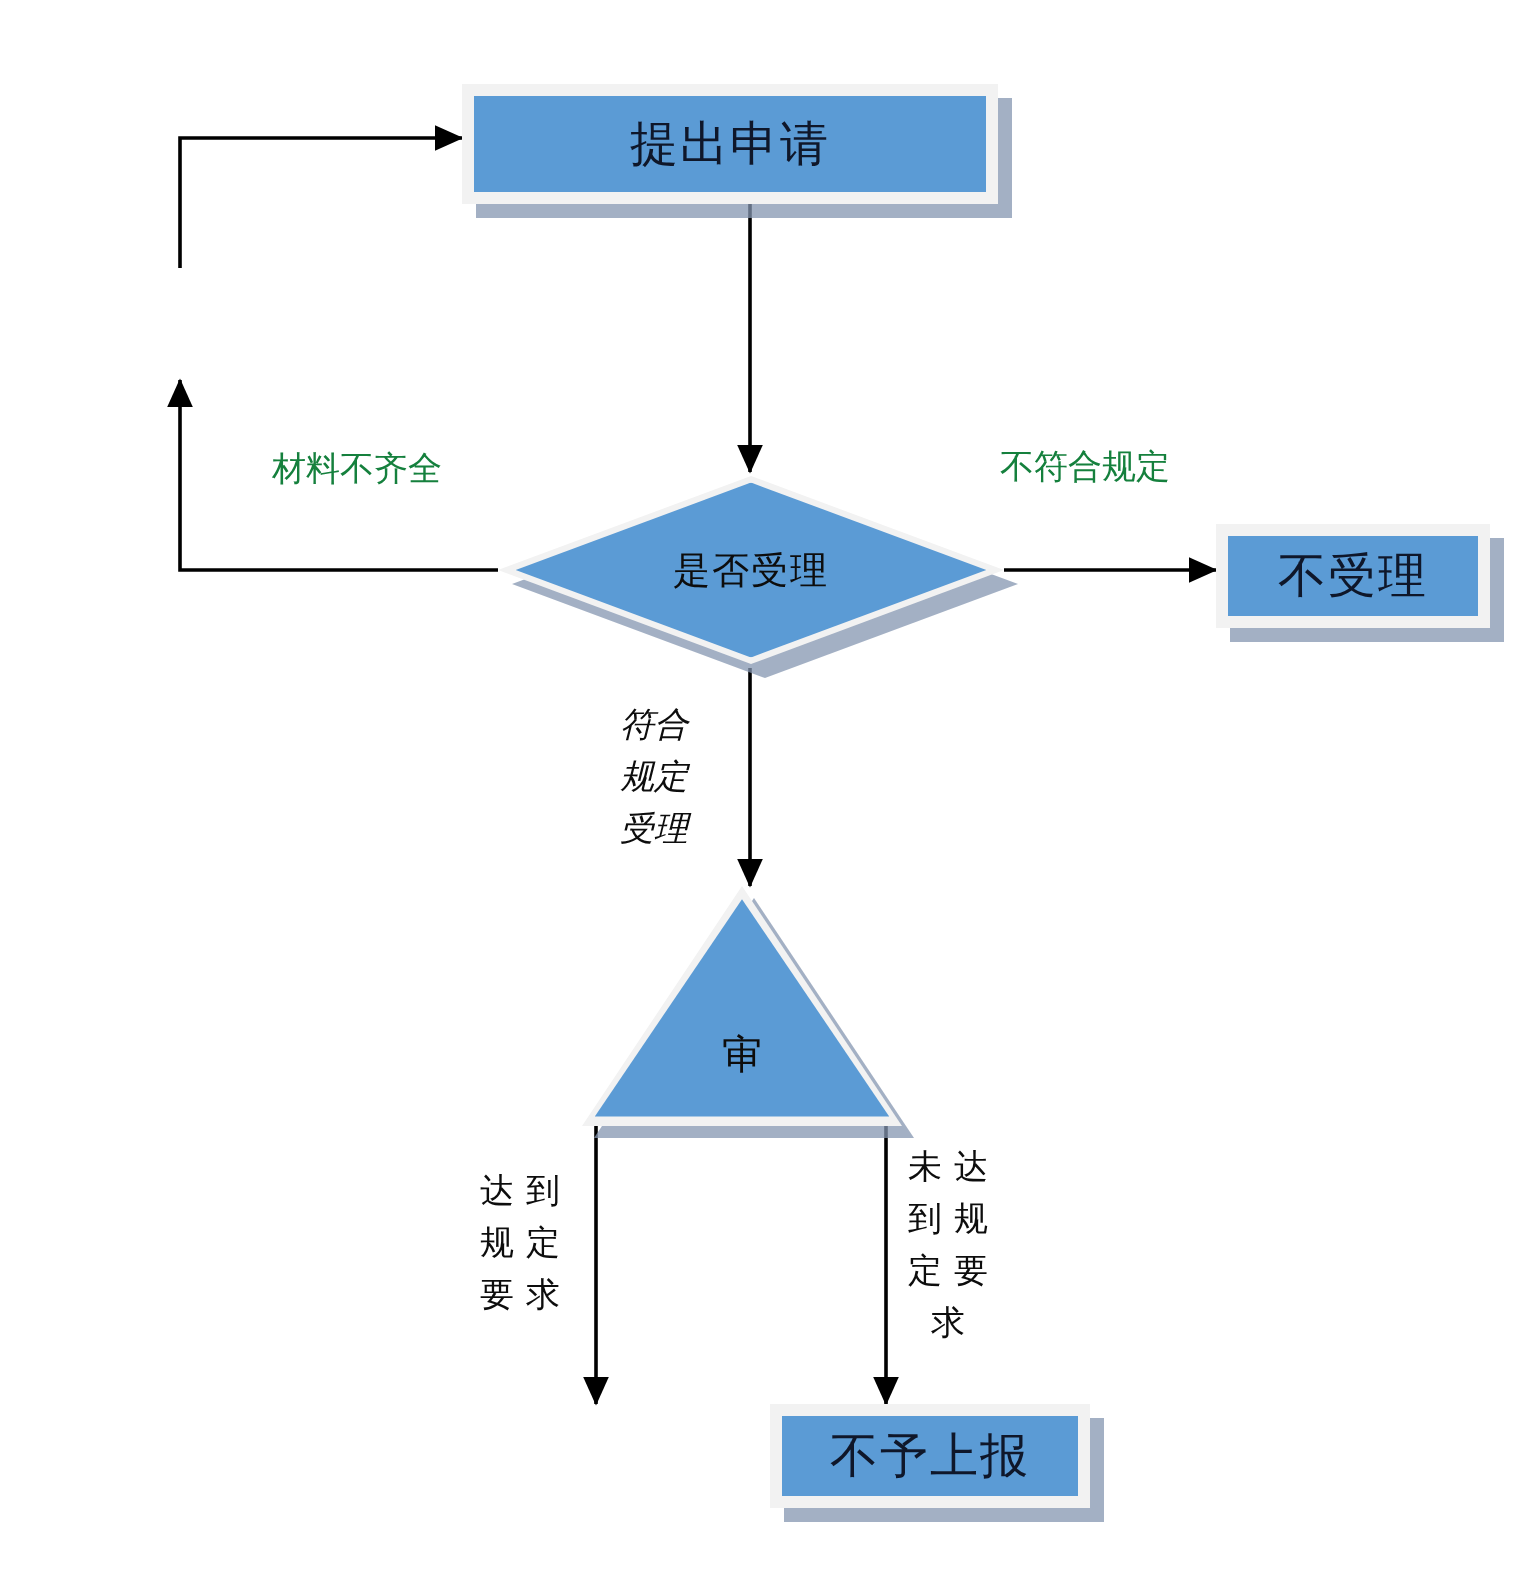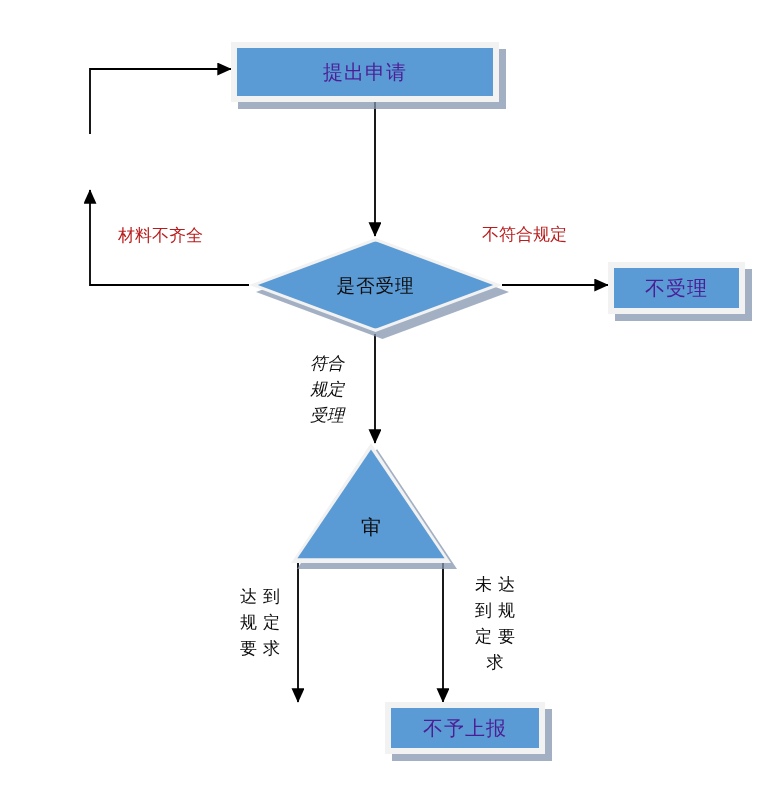"提出申请" .rect-label { color: #4c1d95 -> #0f172a; font-size: 20px -> 24px }
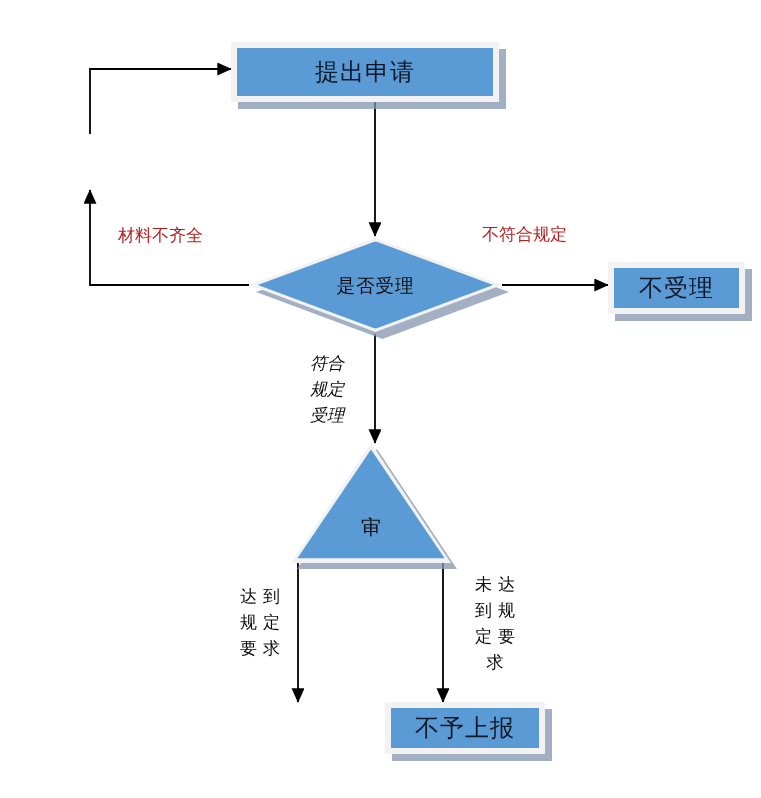"材料不齐全" .edge-label { color: #b91c1c -> #15803d; margin-left: none -> 18px }
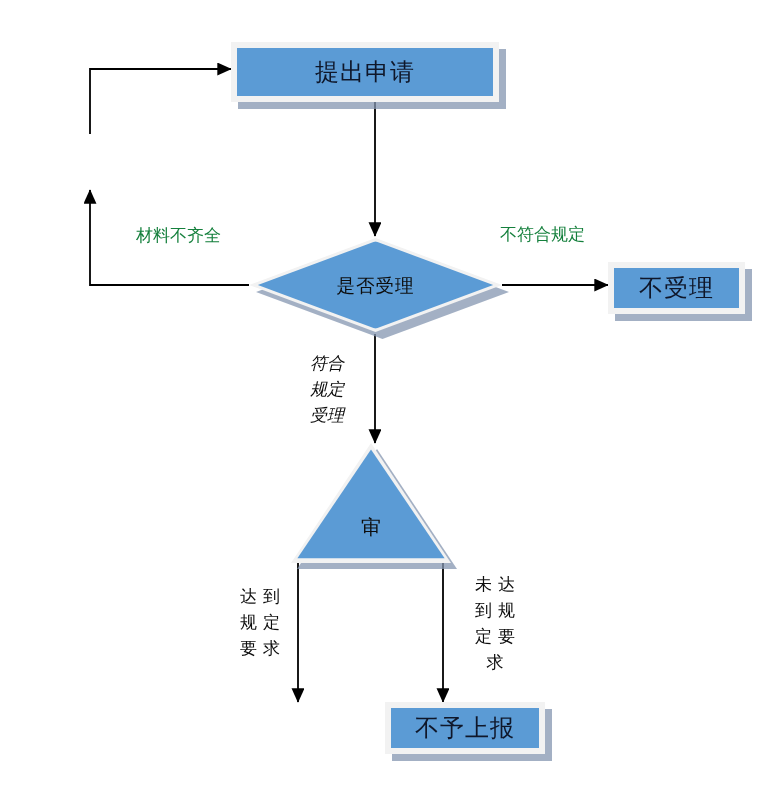"未达" div.edge-label-stack { left: 463px -> 442px }
